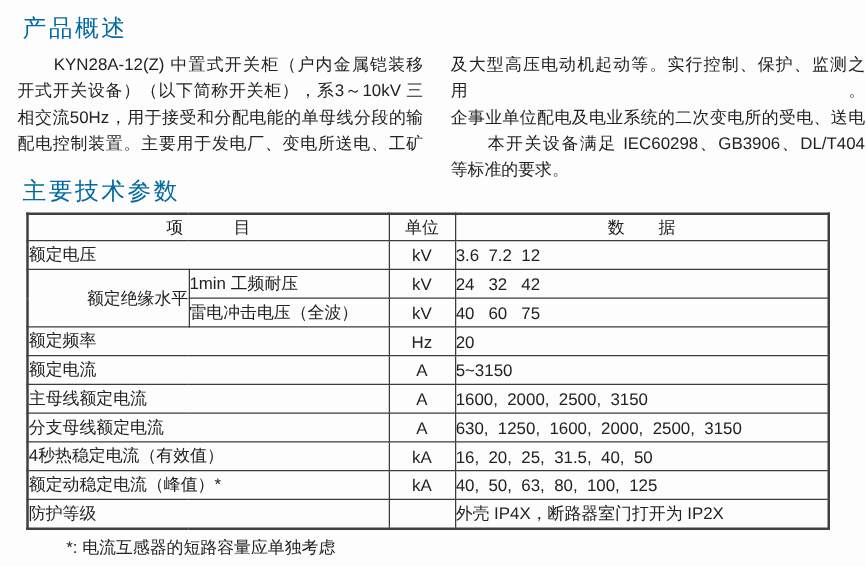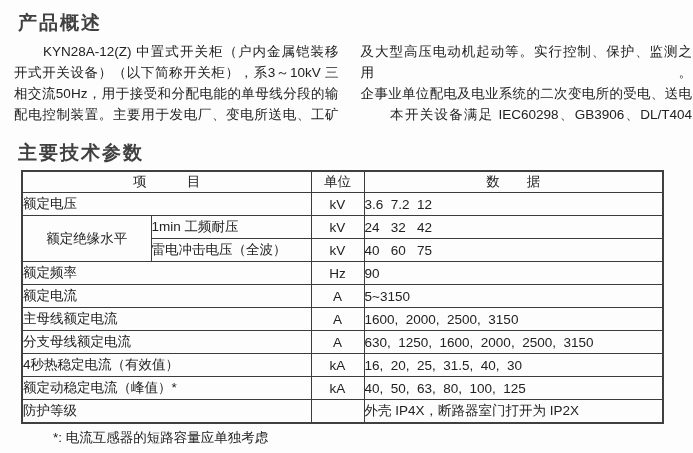"产品概述" .sec-heading { color: #404040 -> #0369a1; font-weight: bold -> normal }
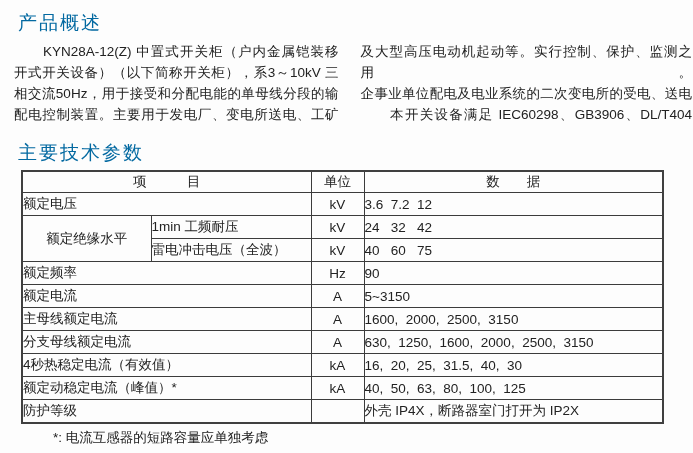"等标准的要求。" div.tline { html: none -> <div>等标准的要求。</div> }
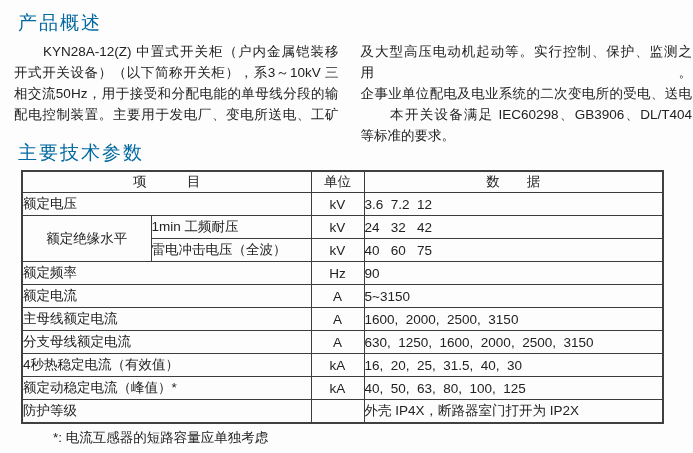"额定绝缘水平" .cell-group { text-align: center -> right }
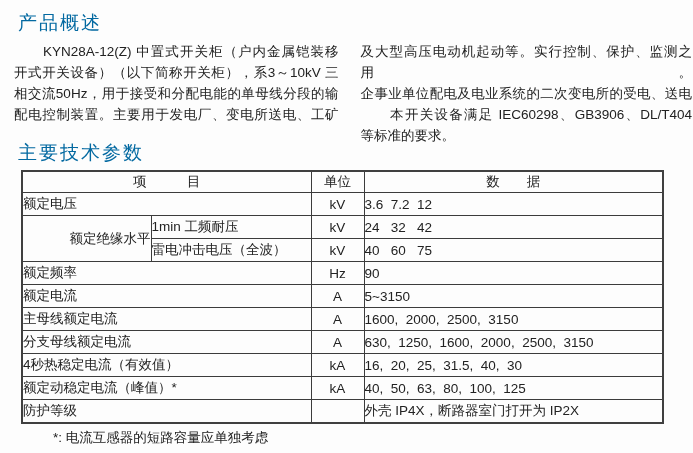"90" td.cell-data { text: 90 -> 20 }
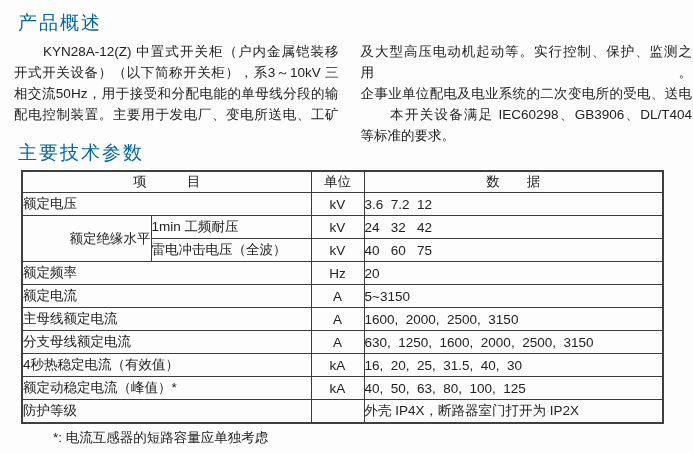"16, 20, 25, 31.5, 40," td.cell-data { text: 30 -> 50 }
